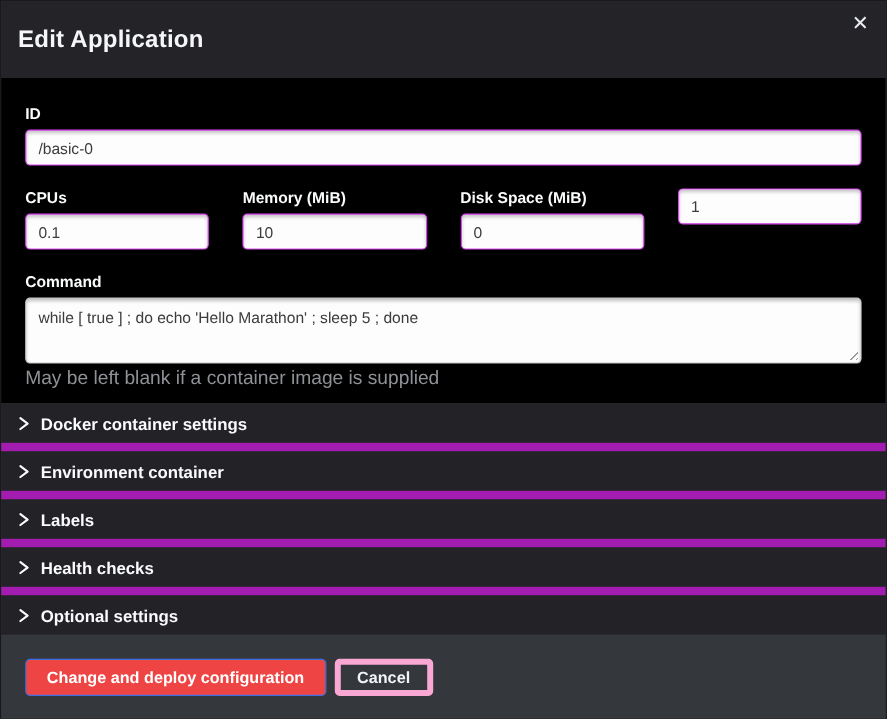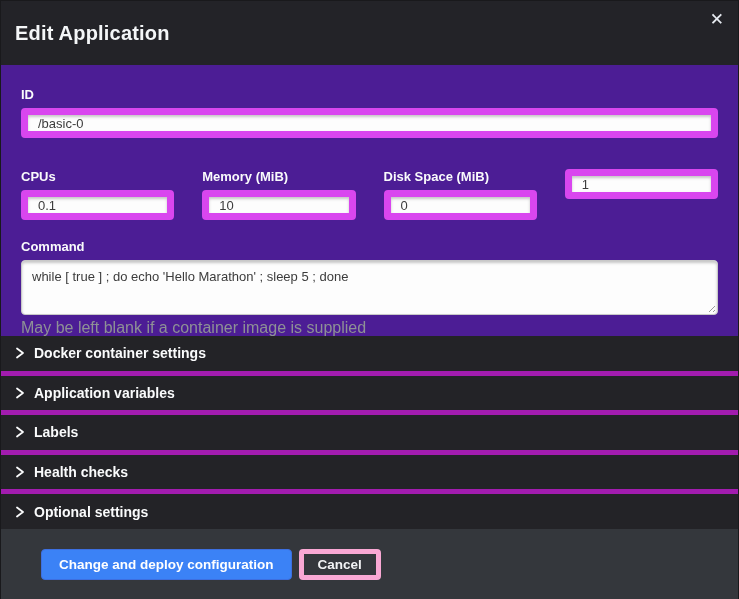"ID" .form-body { background: #4c1d95 -> #000000 }
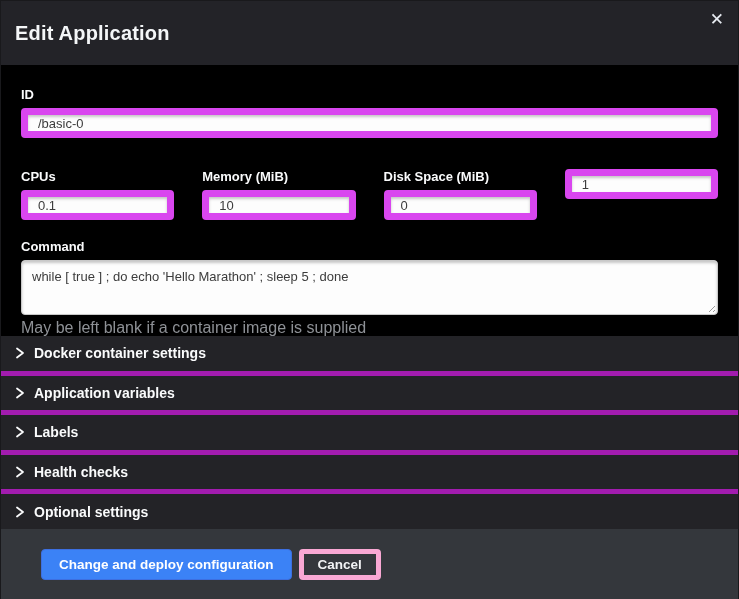"/basic-0" .text-input { border: 7px solid #d946ef -> 1px solid #d946ef }
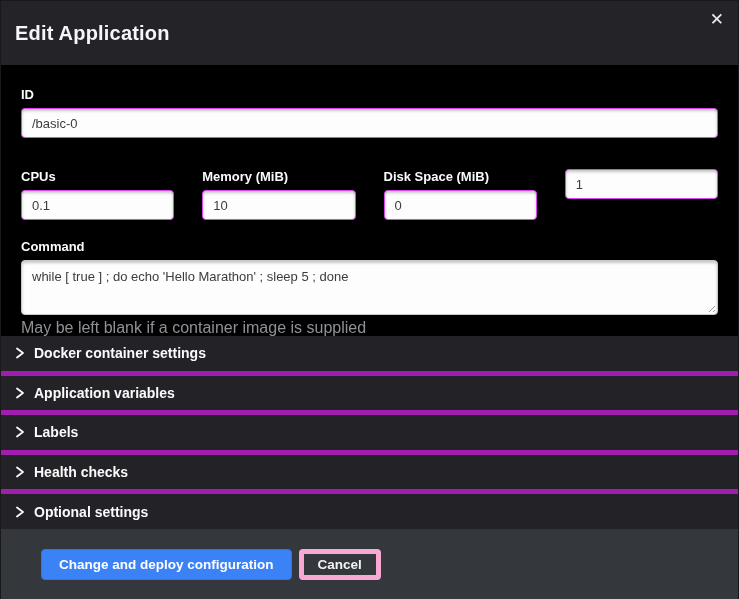"CPUs" .field-row { margin-top: 31px -> 19px }
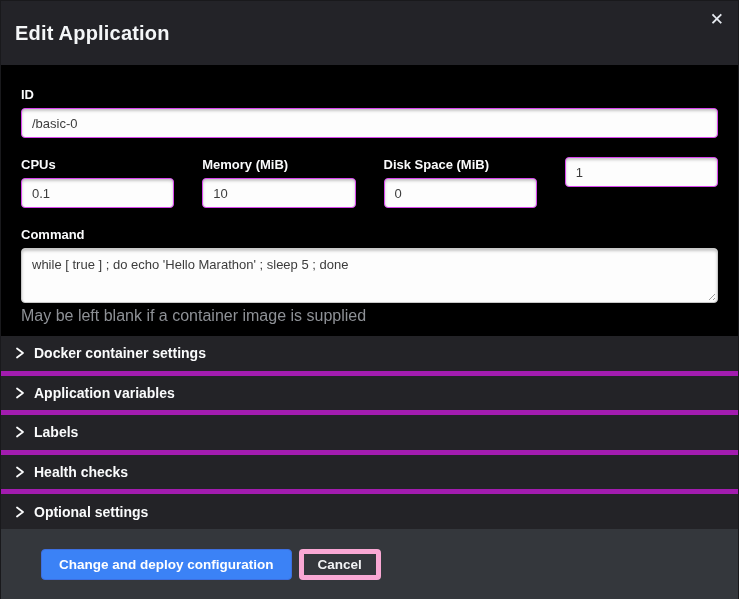"Docker container settings" .section-row { border-bottom: 5px solid #a21caf -> 7px solid #a21caf }
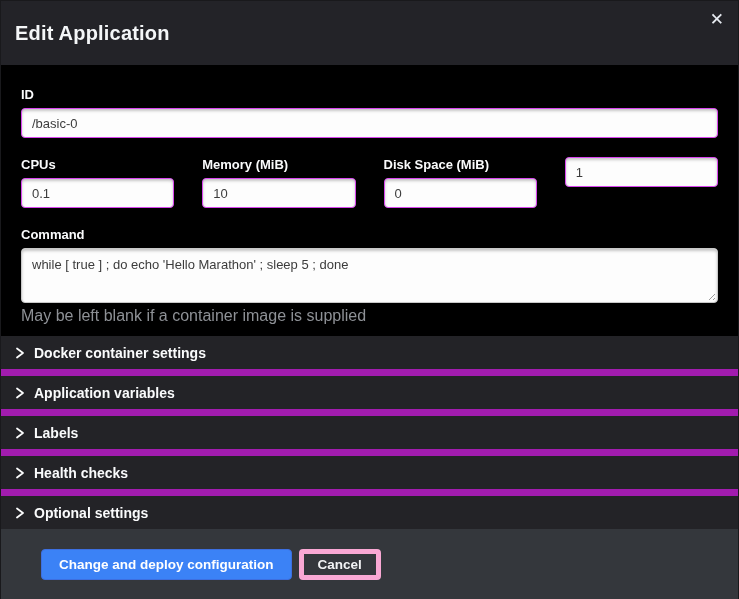"Application variables" span.section-label { text: Application variables -> Environment container }
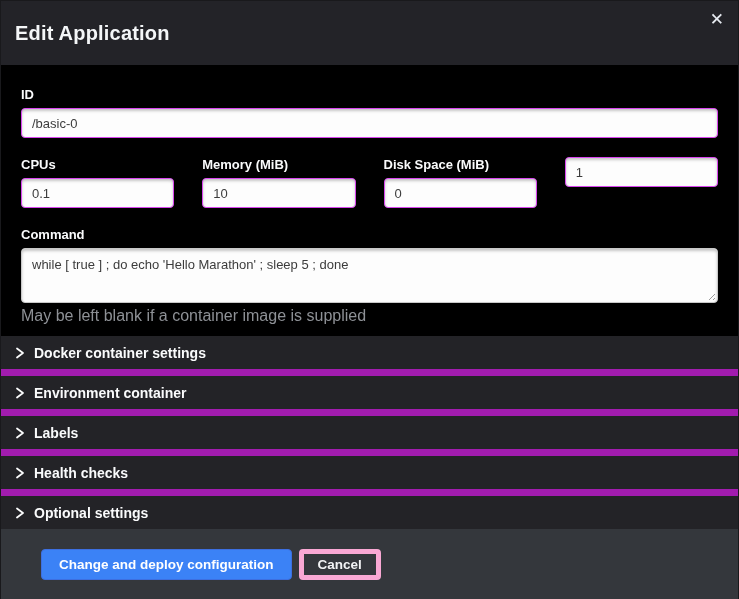"Change and deploy configuration" .btn-primary { background: #3b82f6 -> #ef4444; margin-left: 20px -> none }
